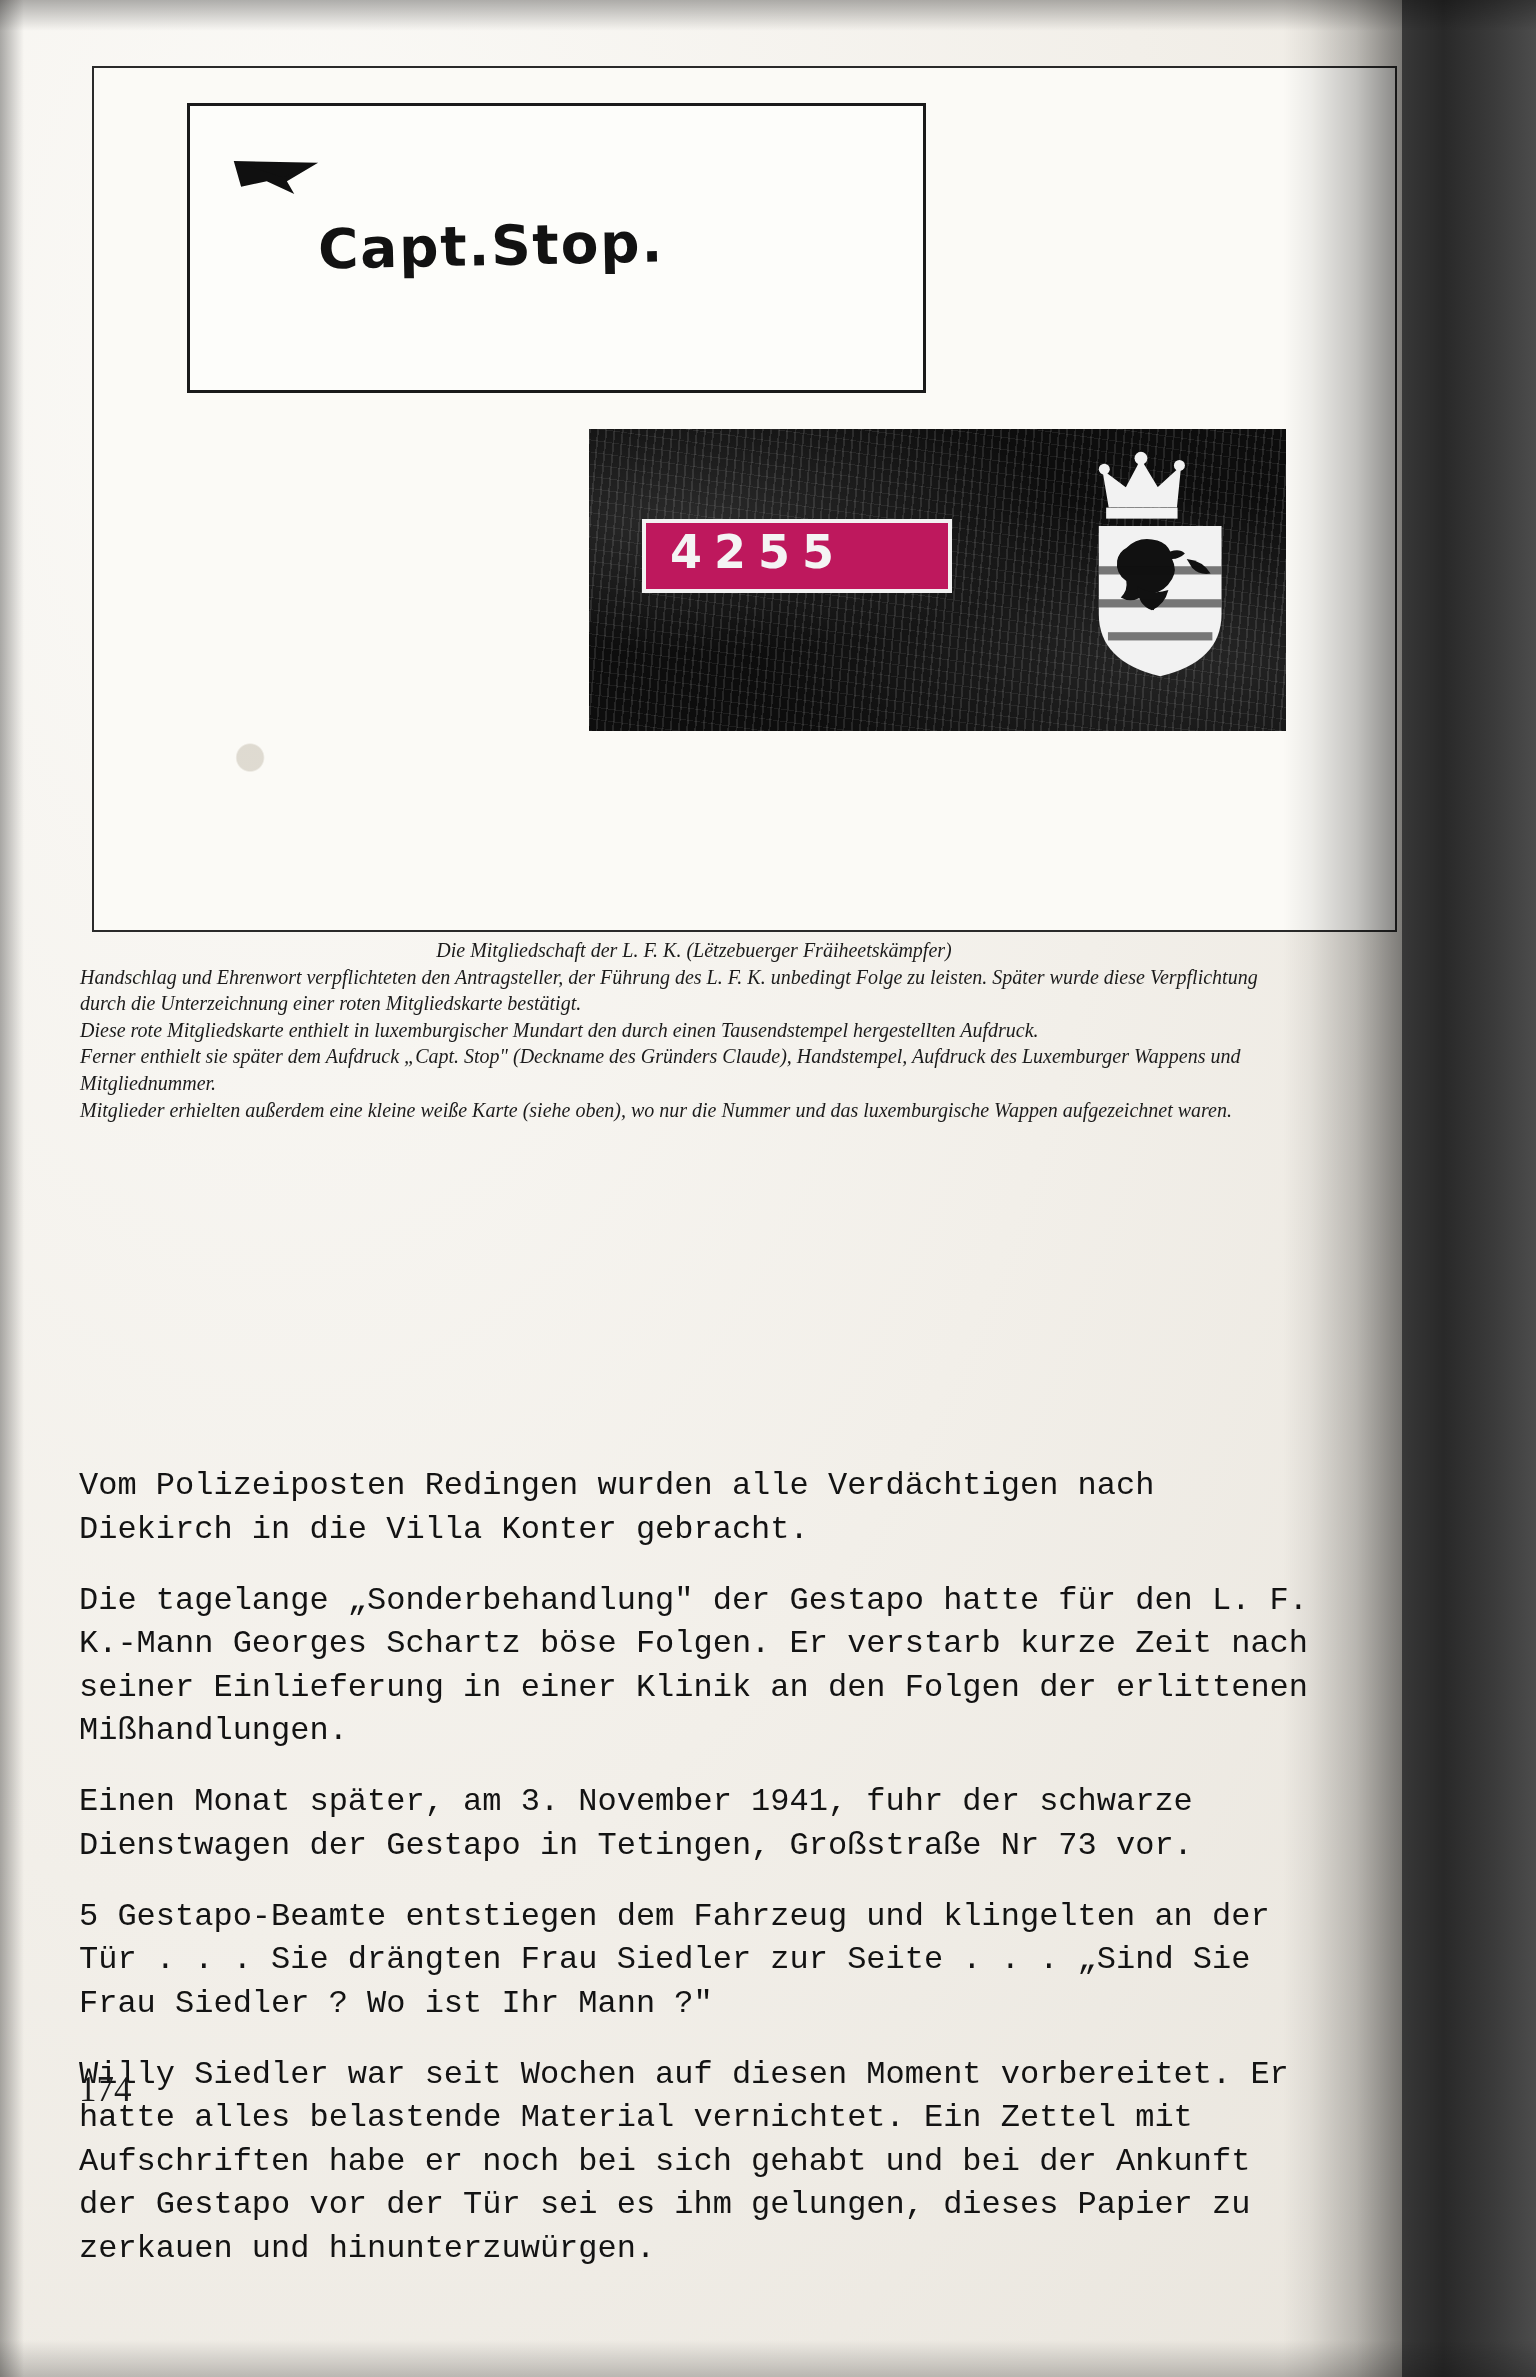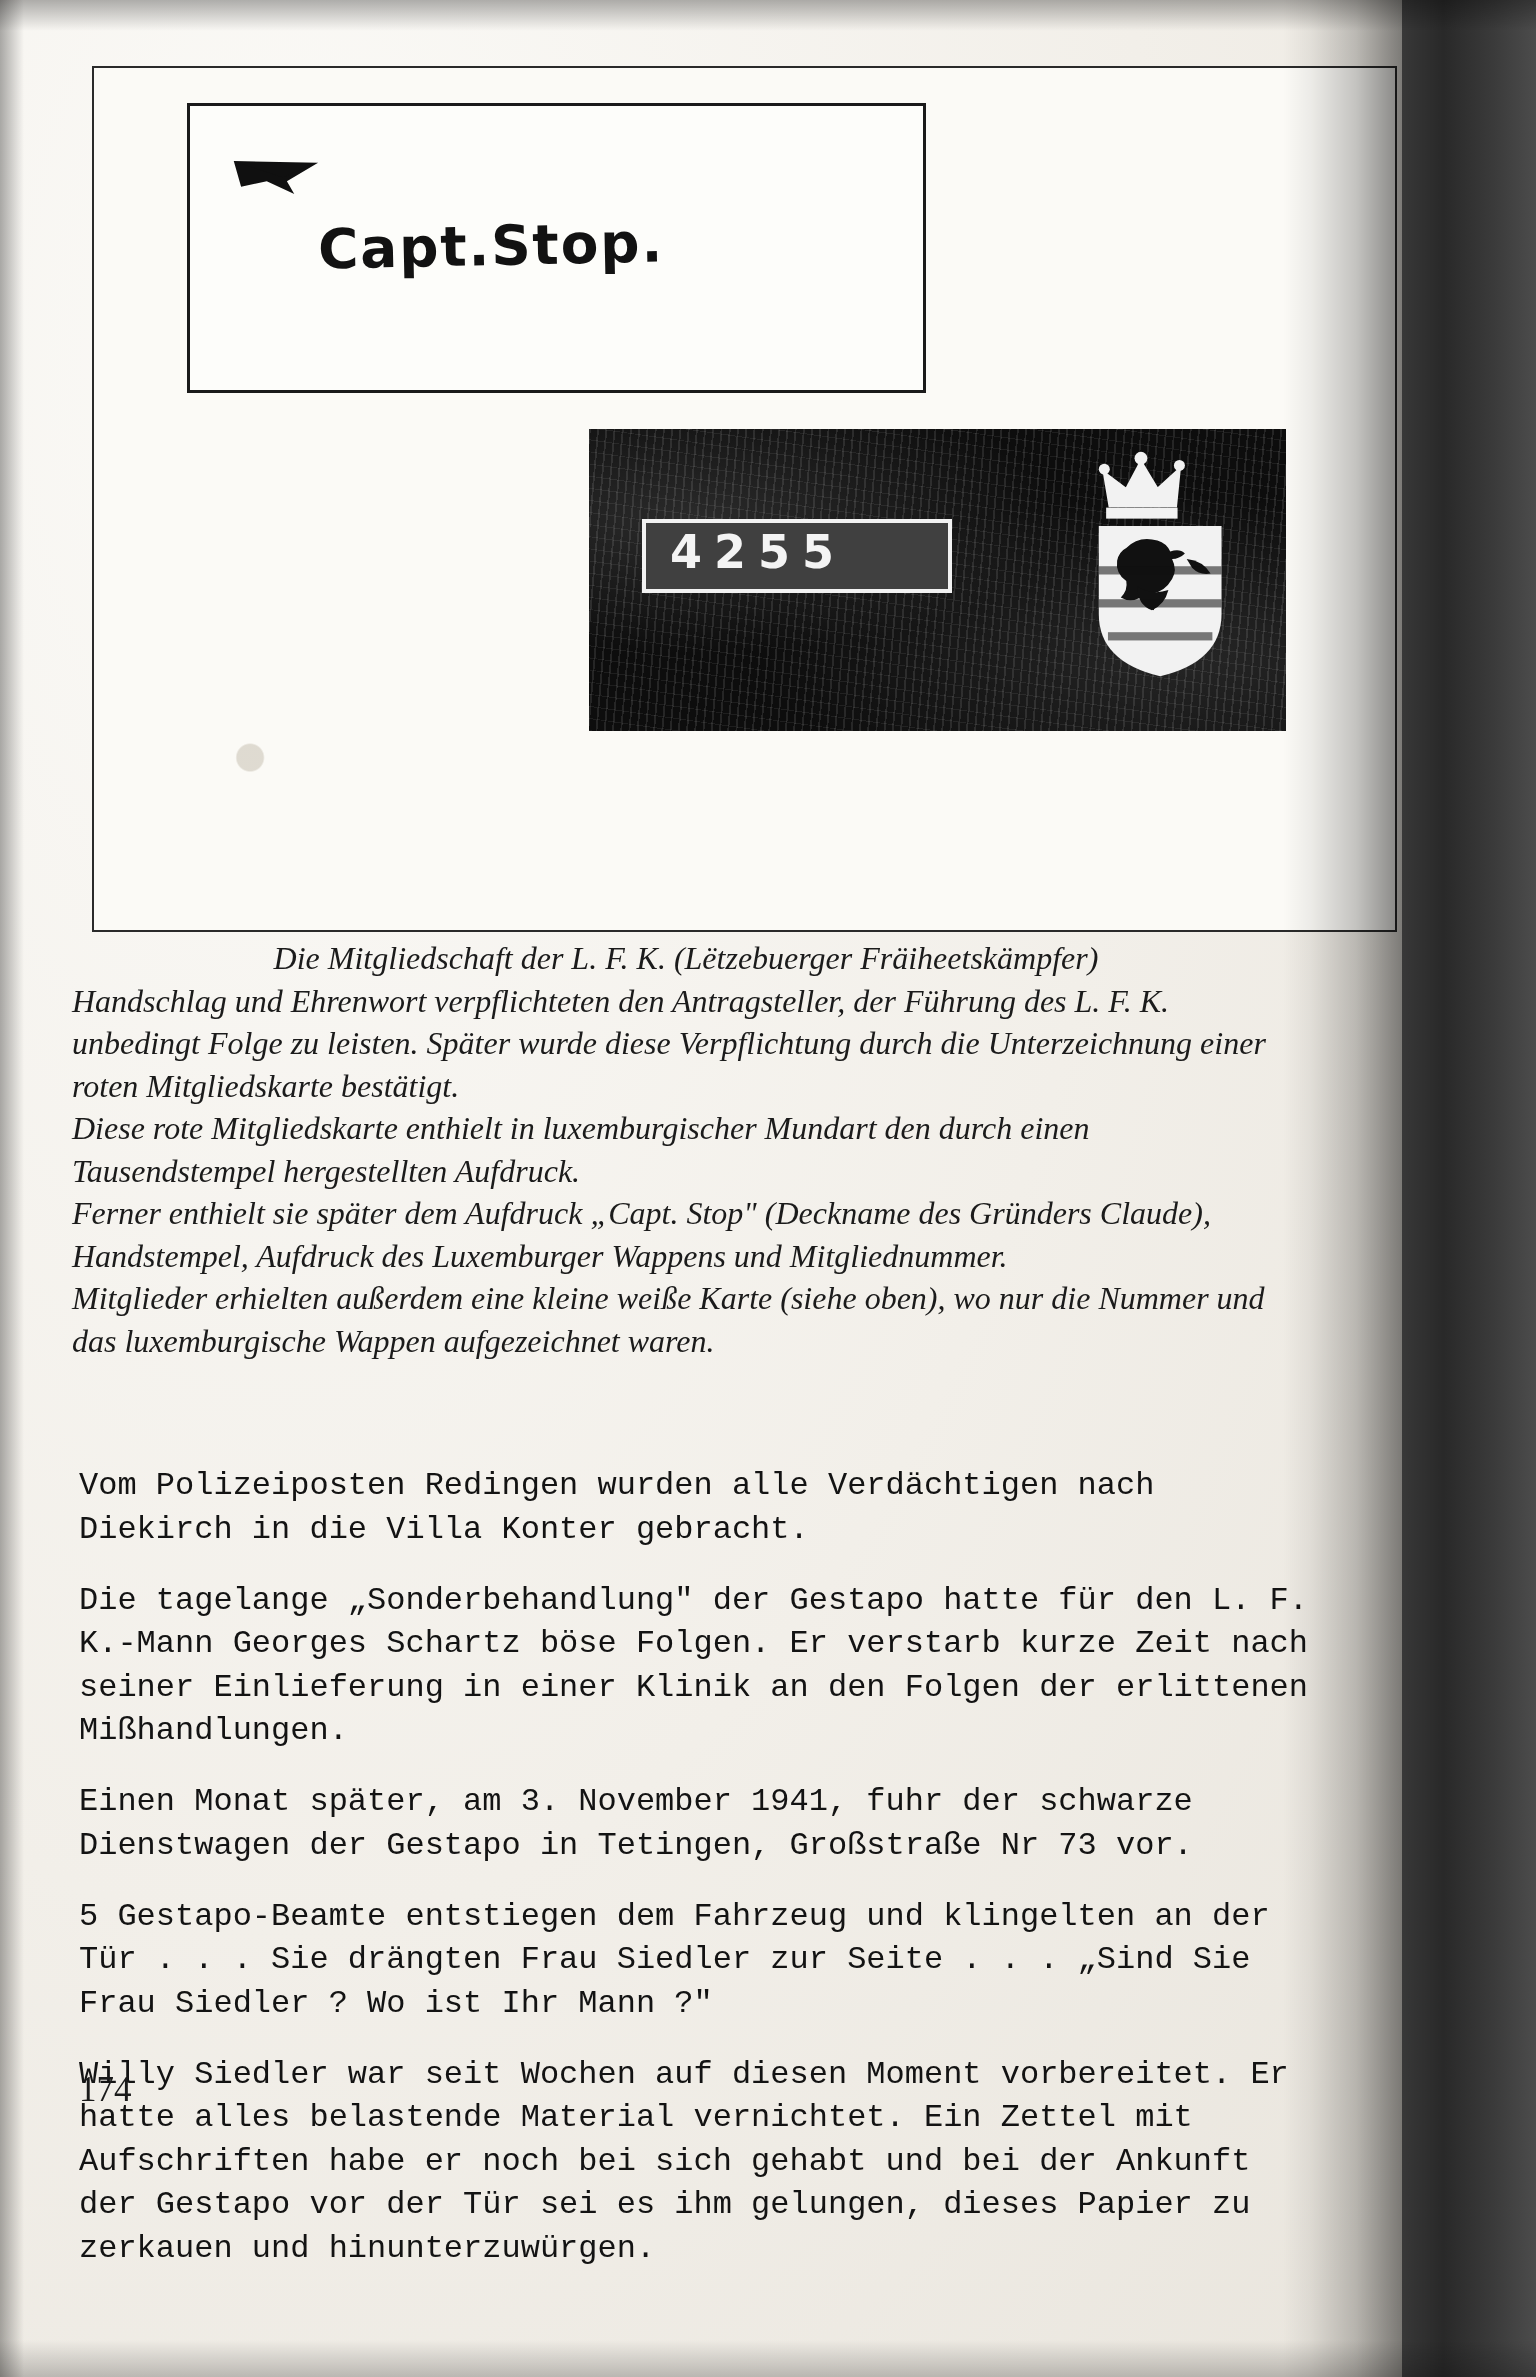"4255" .number-box { background: #404040 -> #be185d }
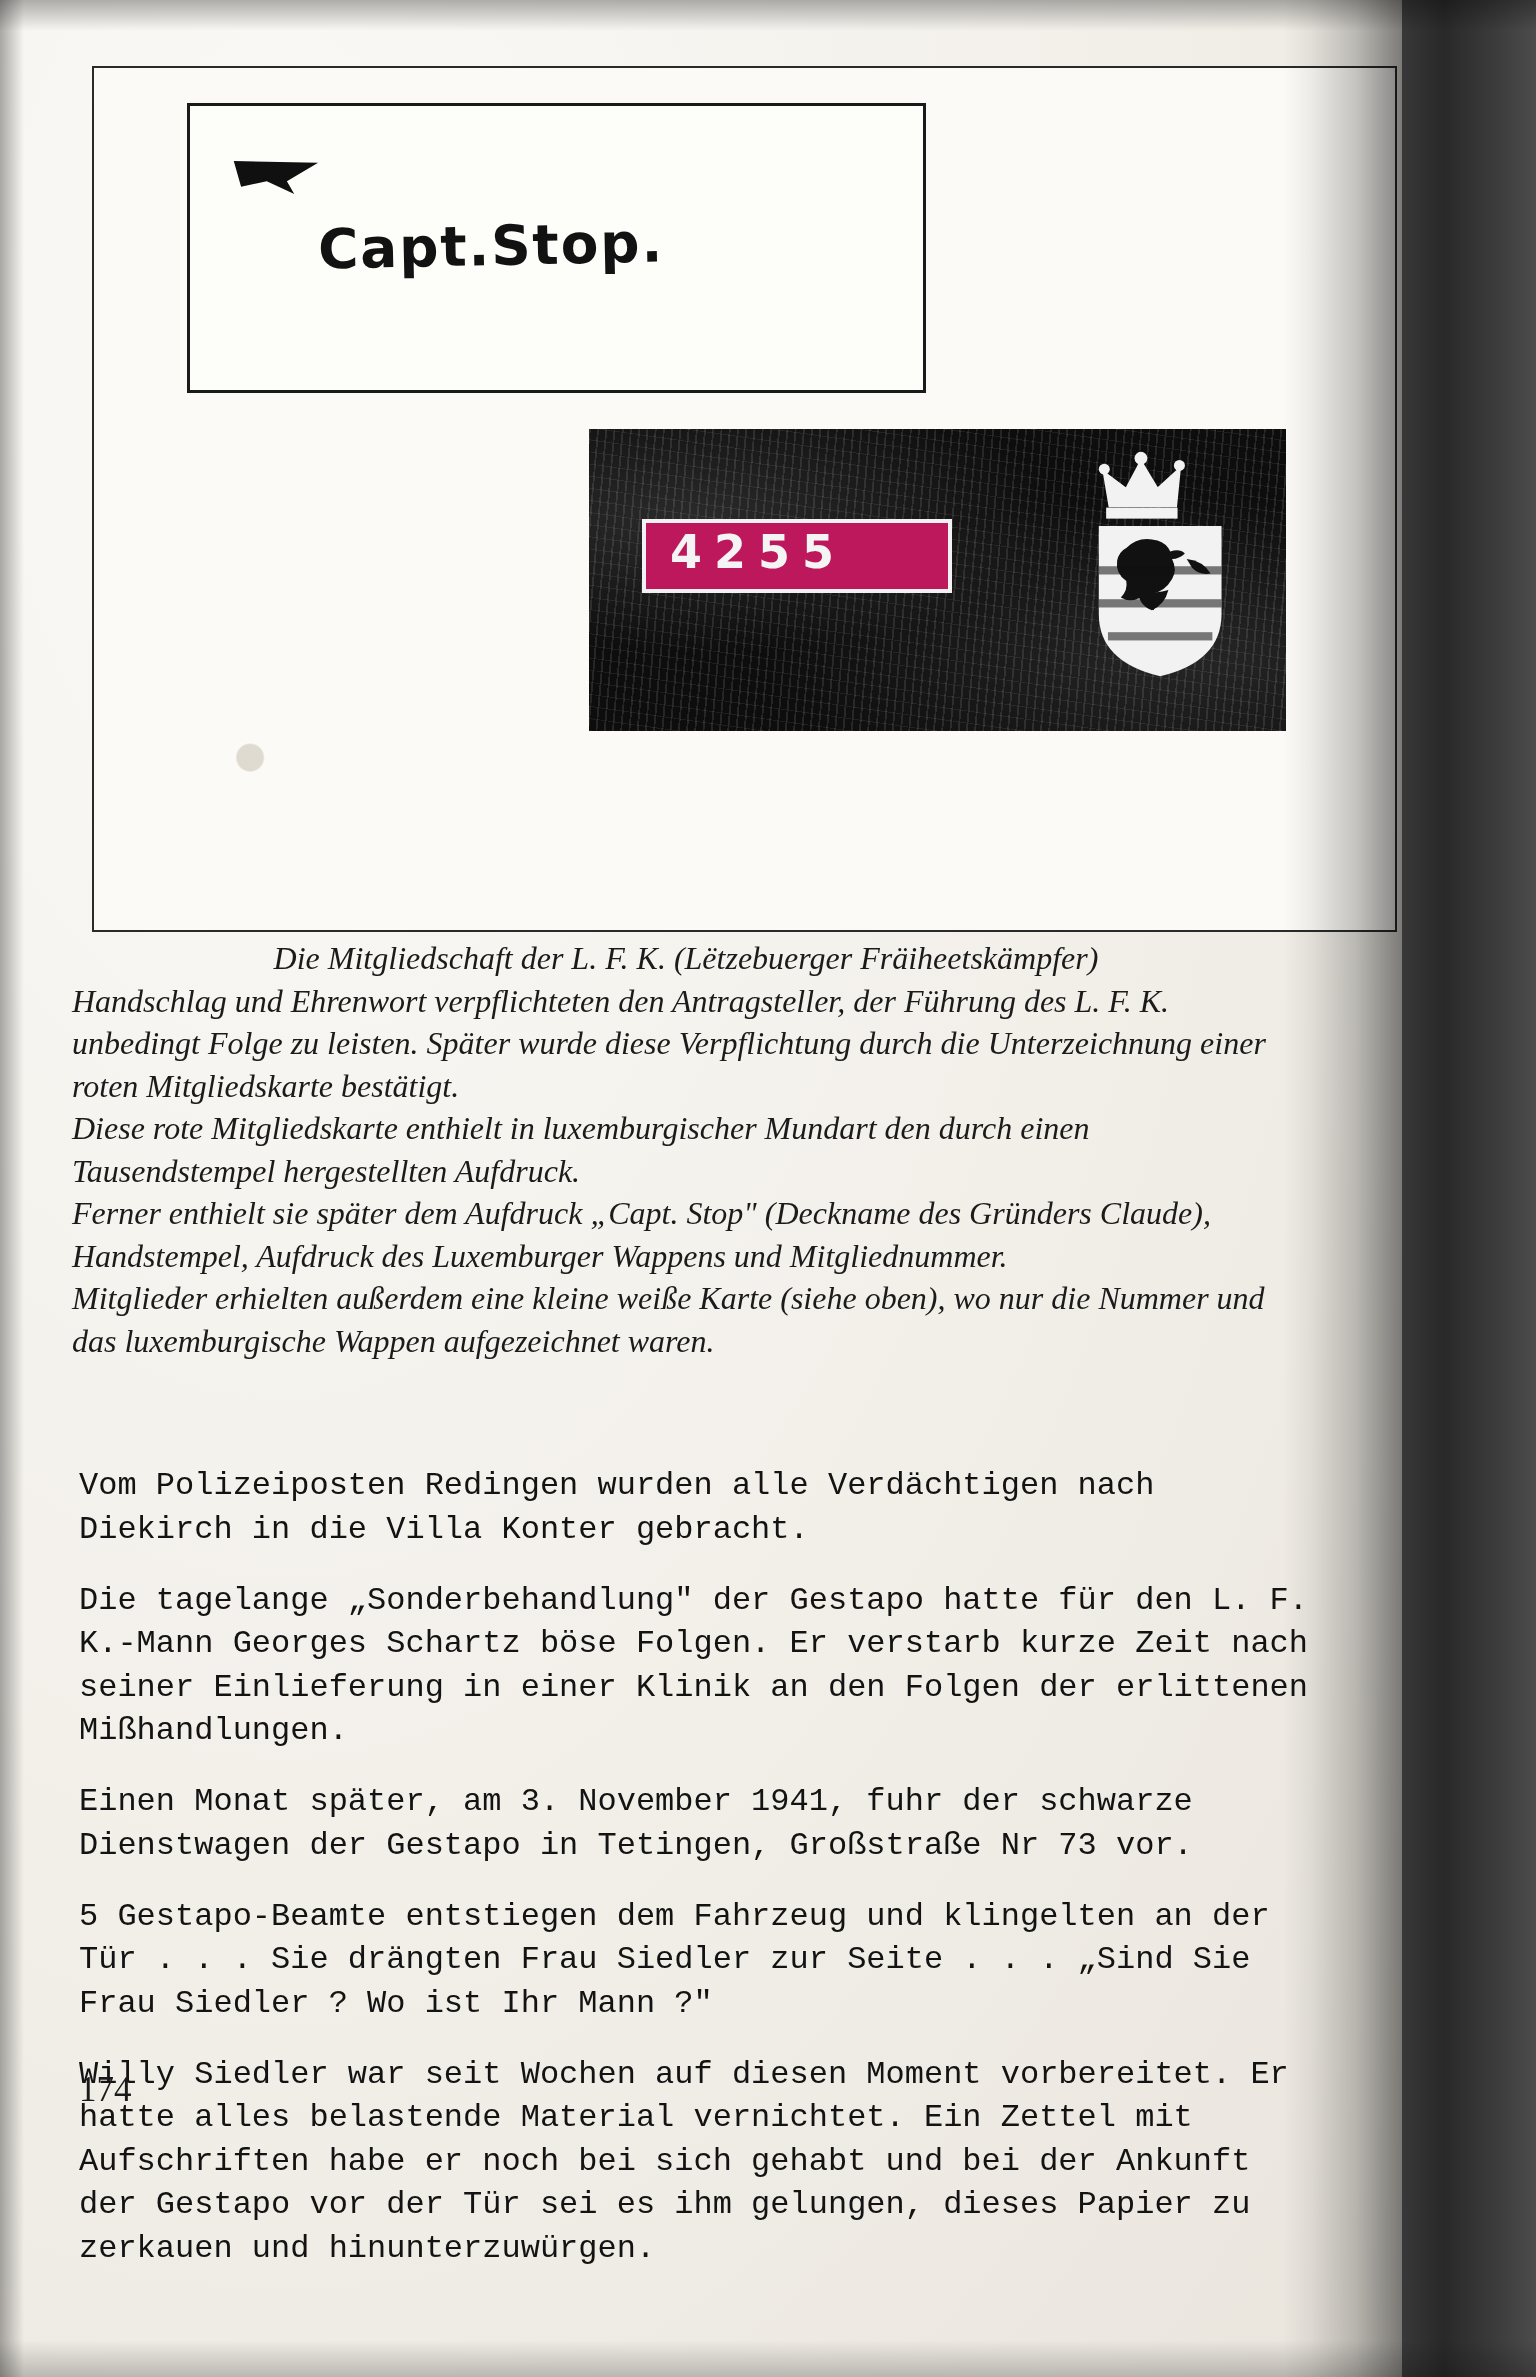"Die Mitgliedschaft der L. F." .caption-block { font-size: 32px -> 20px; left: 72px -> 80px }
